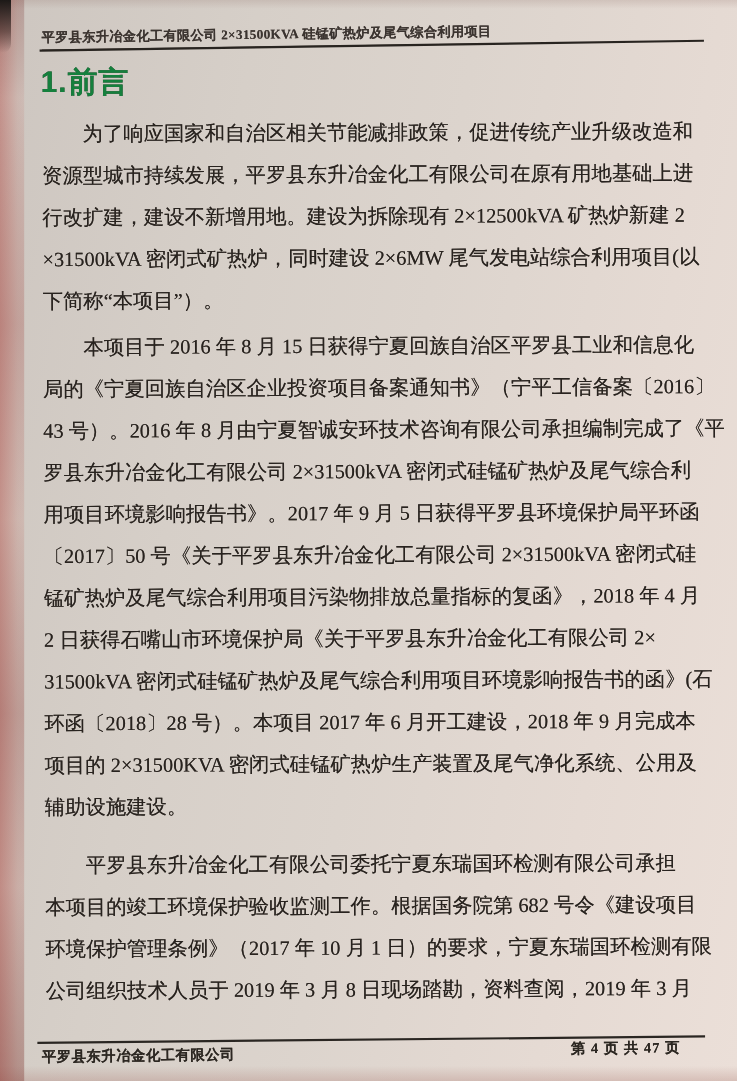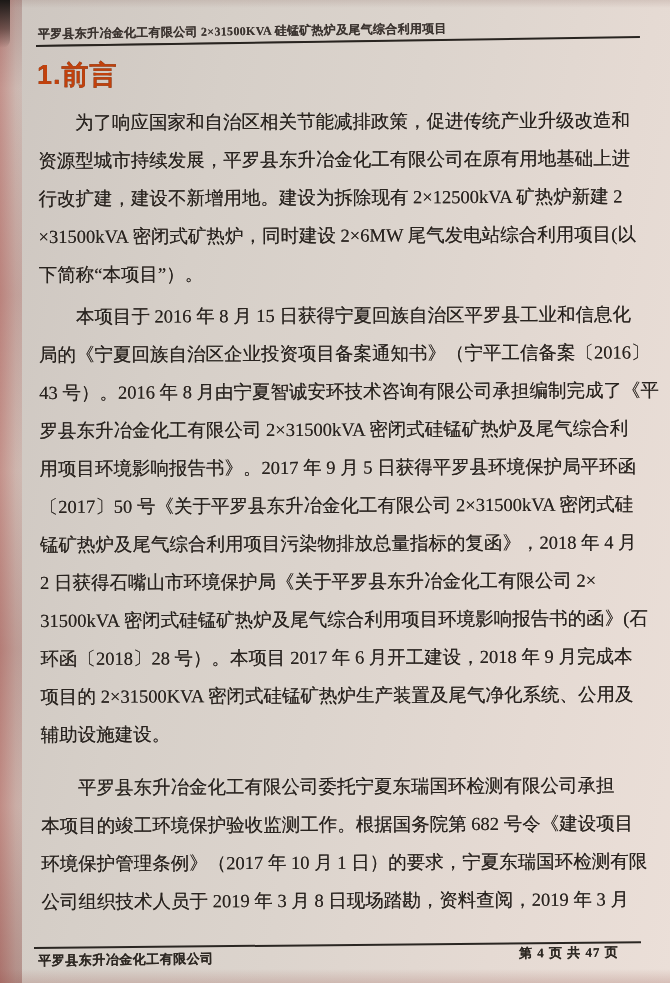"1.前言" .heading { color: #c2410c -> #15803d }
